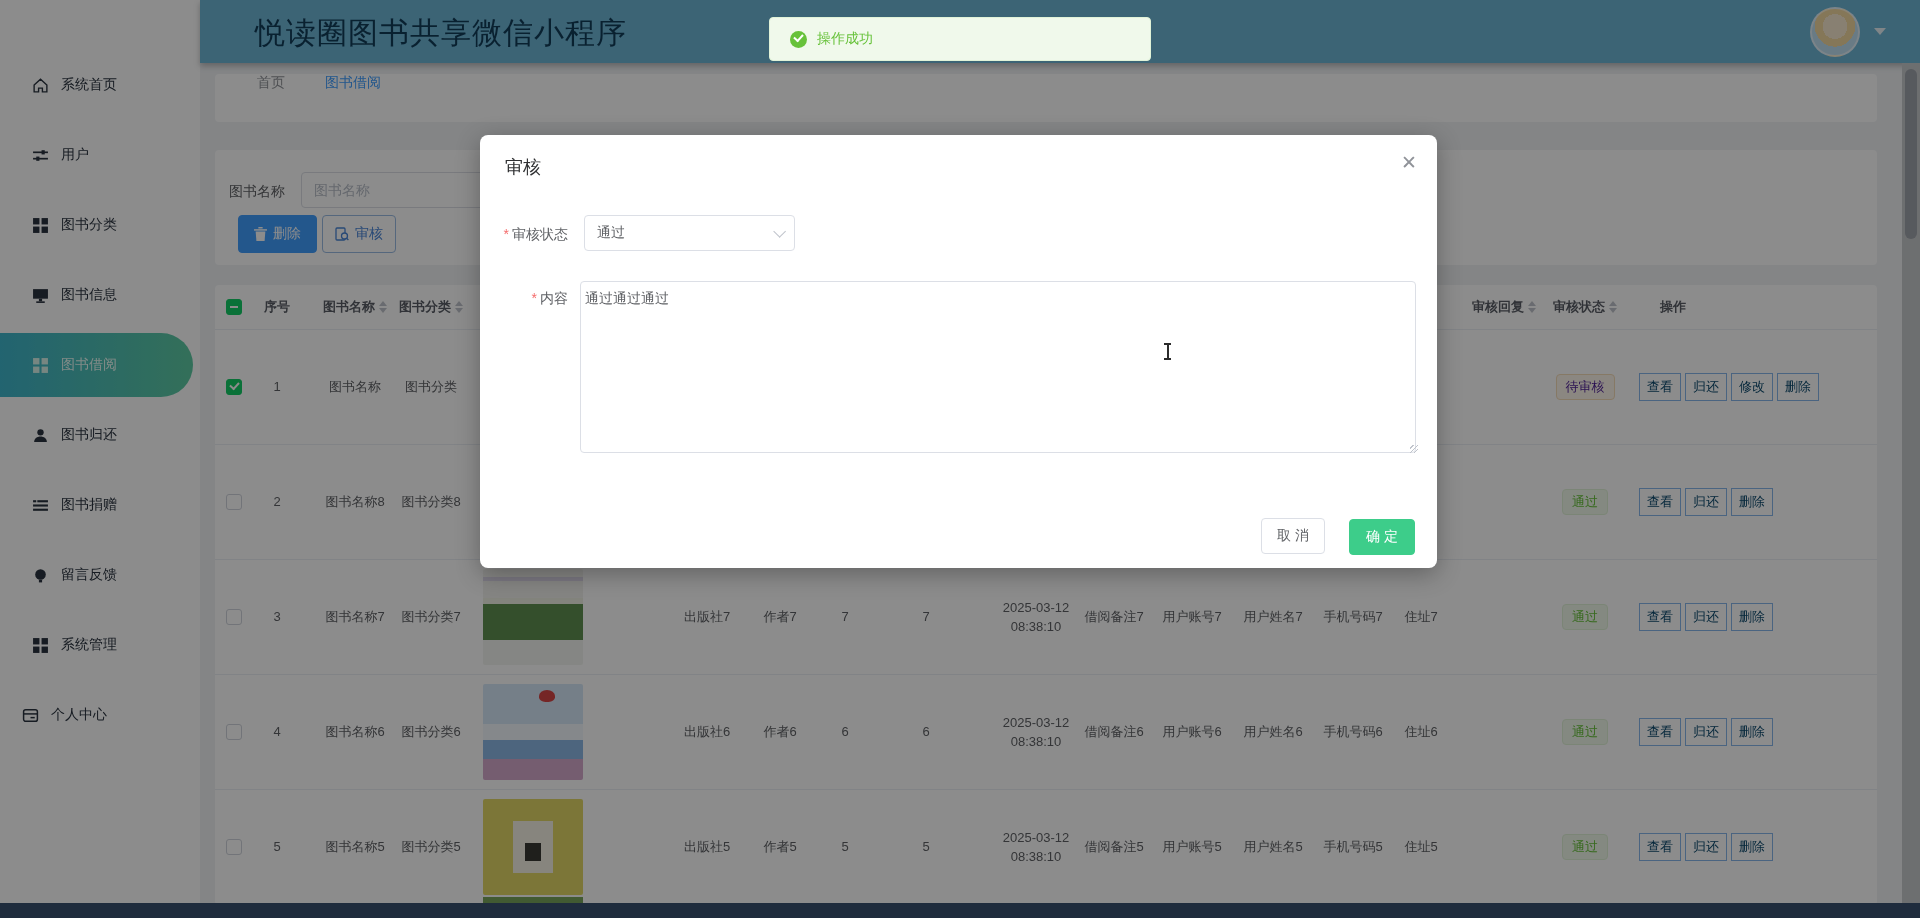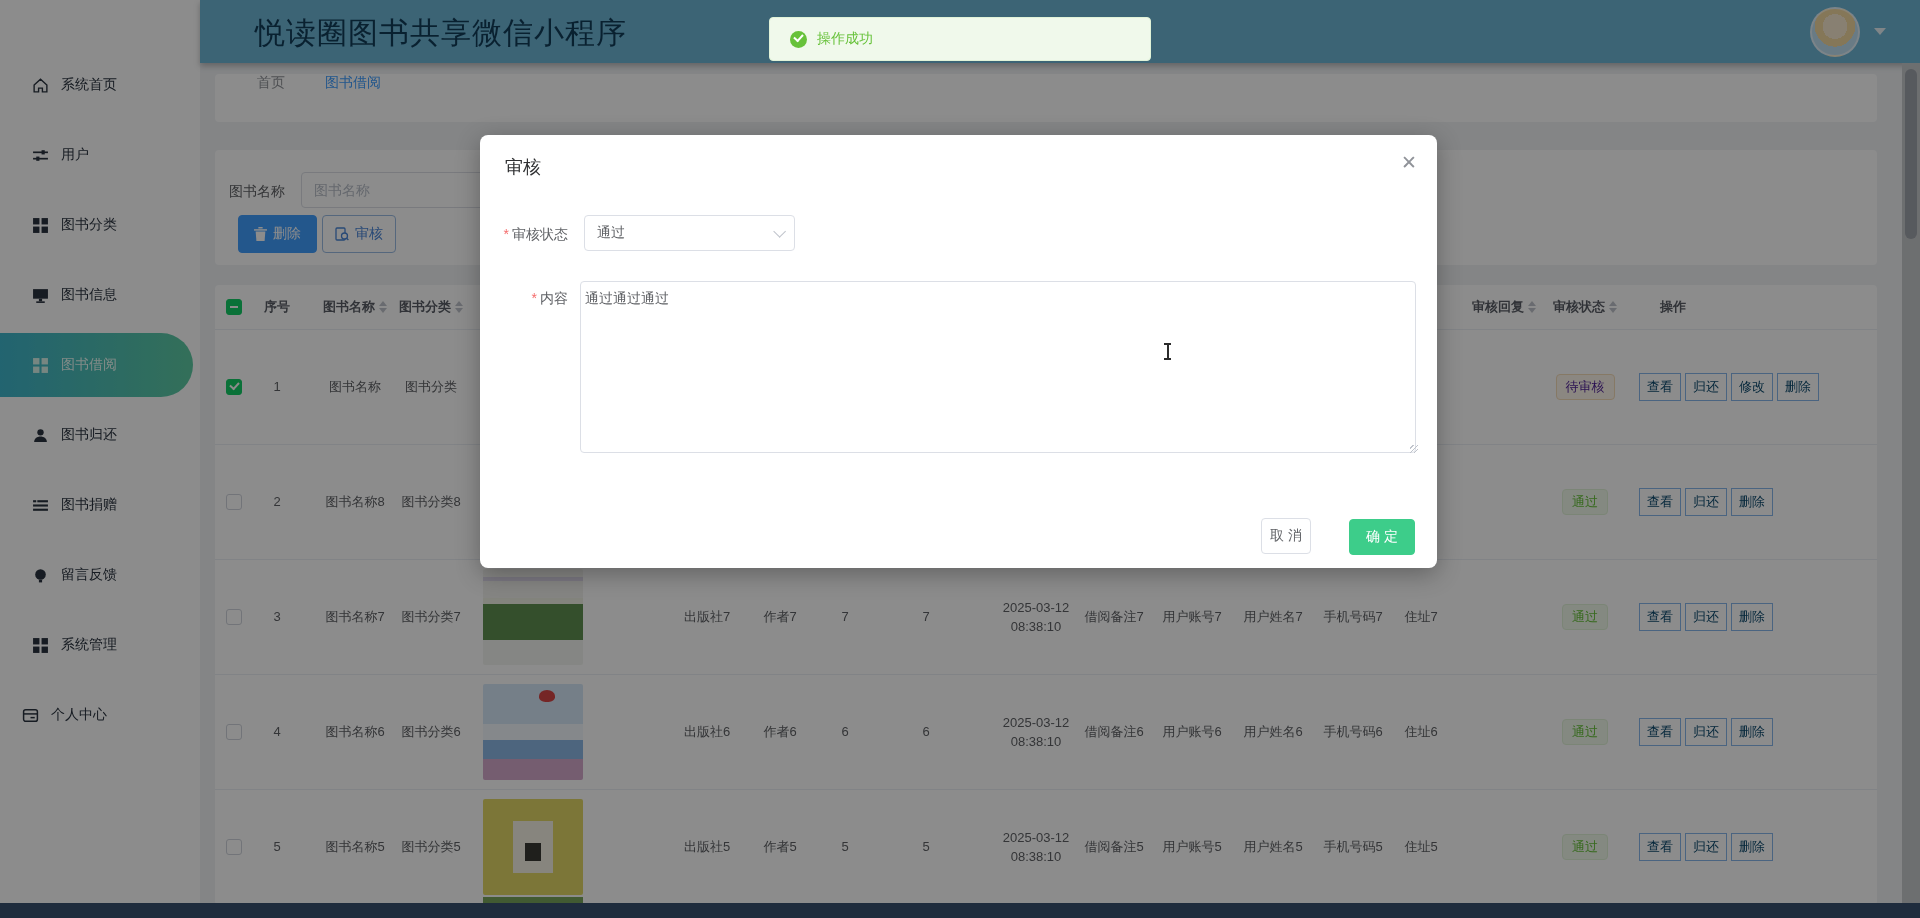"取 消" .m-cancel { width: 50px -> 64px }
